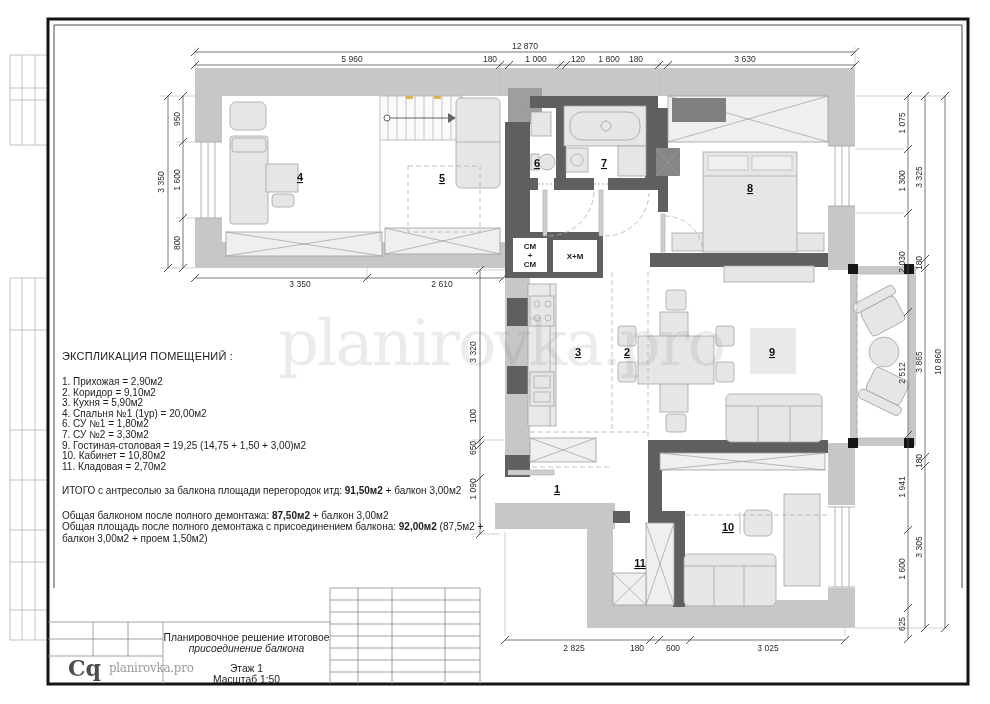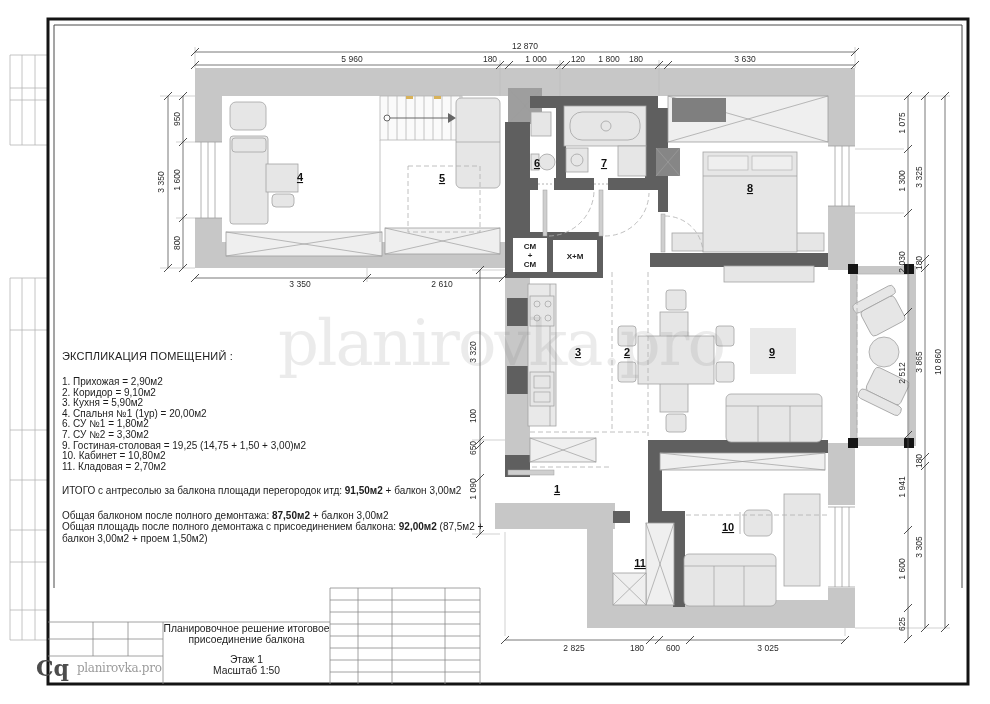"Планировочное решение итоговое" .titletext { padding-top: 1px -> 10px }
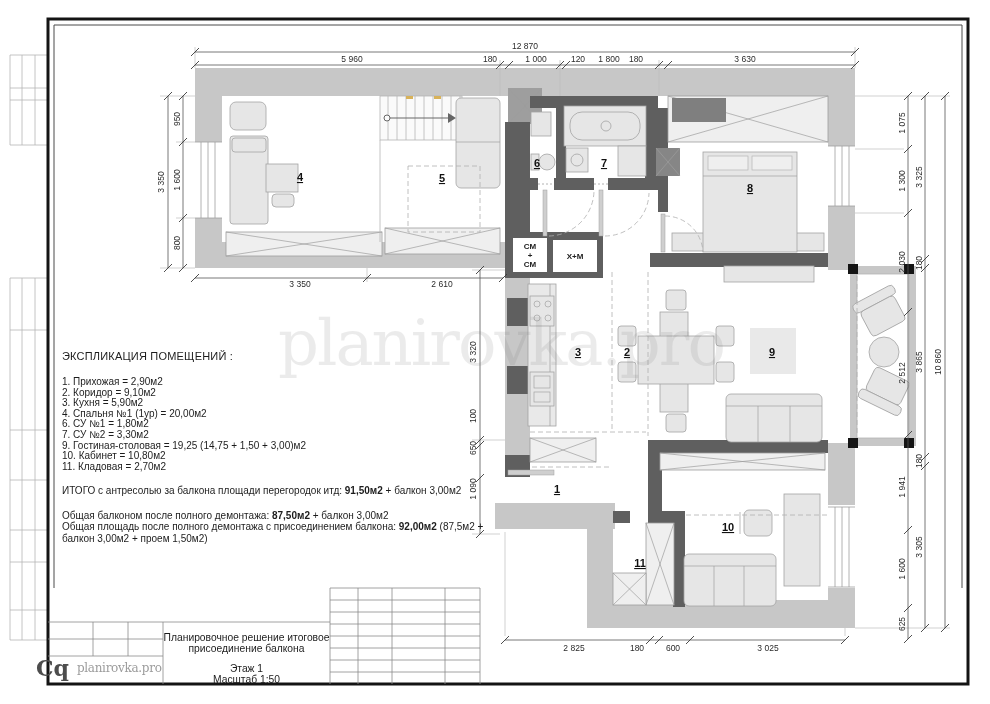"присоединение балкона" .tb-it { font-style: none -> italic }
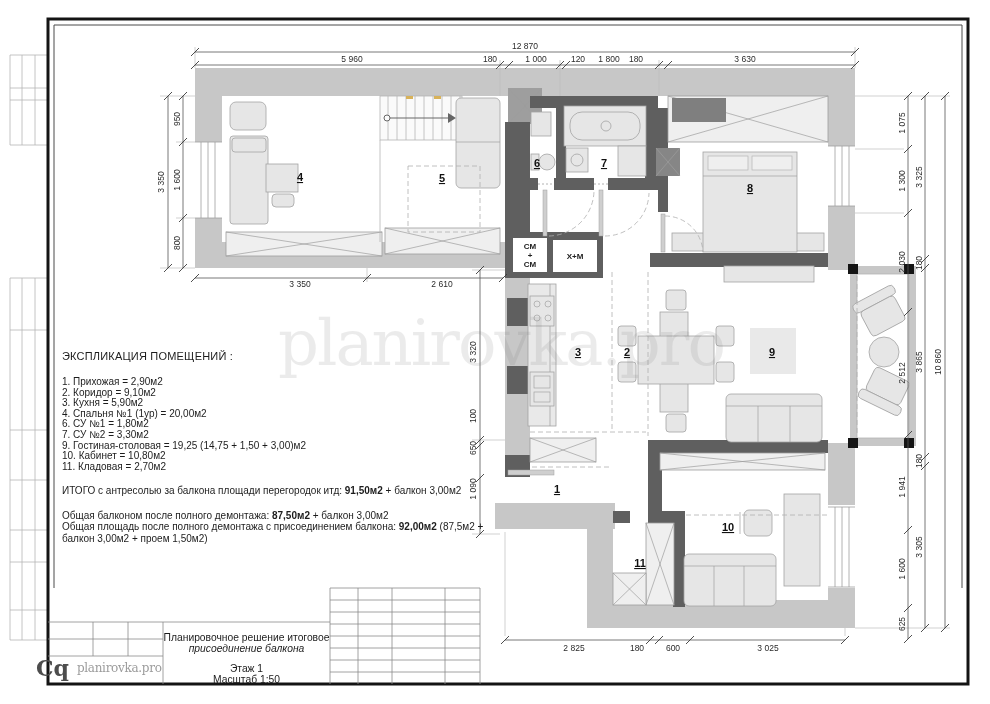"Сq" .logo { left: 36px -> 68px }
